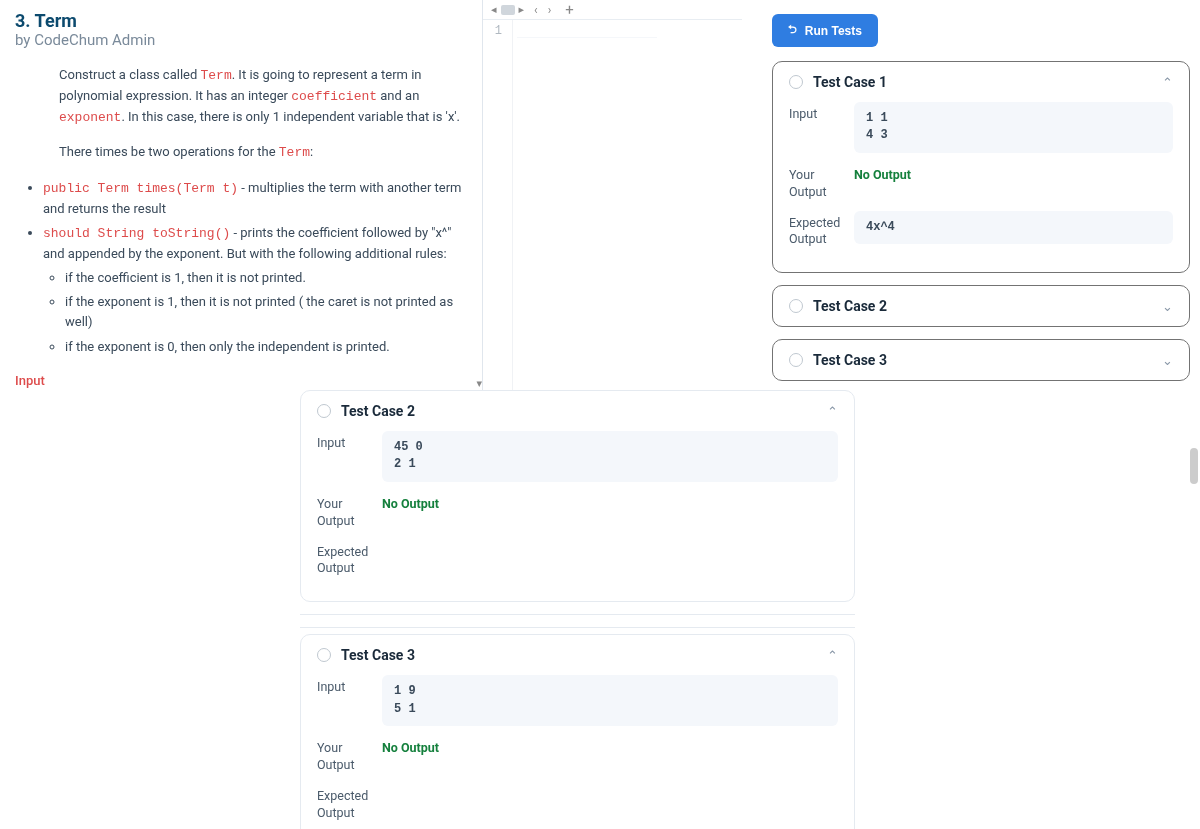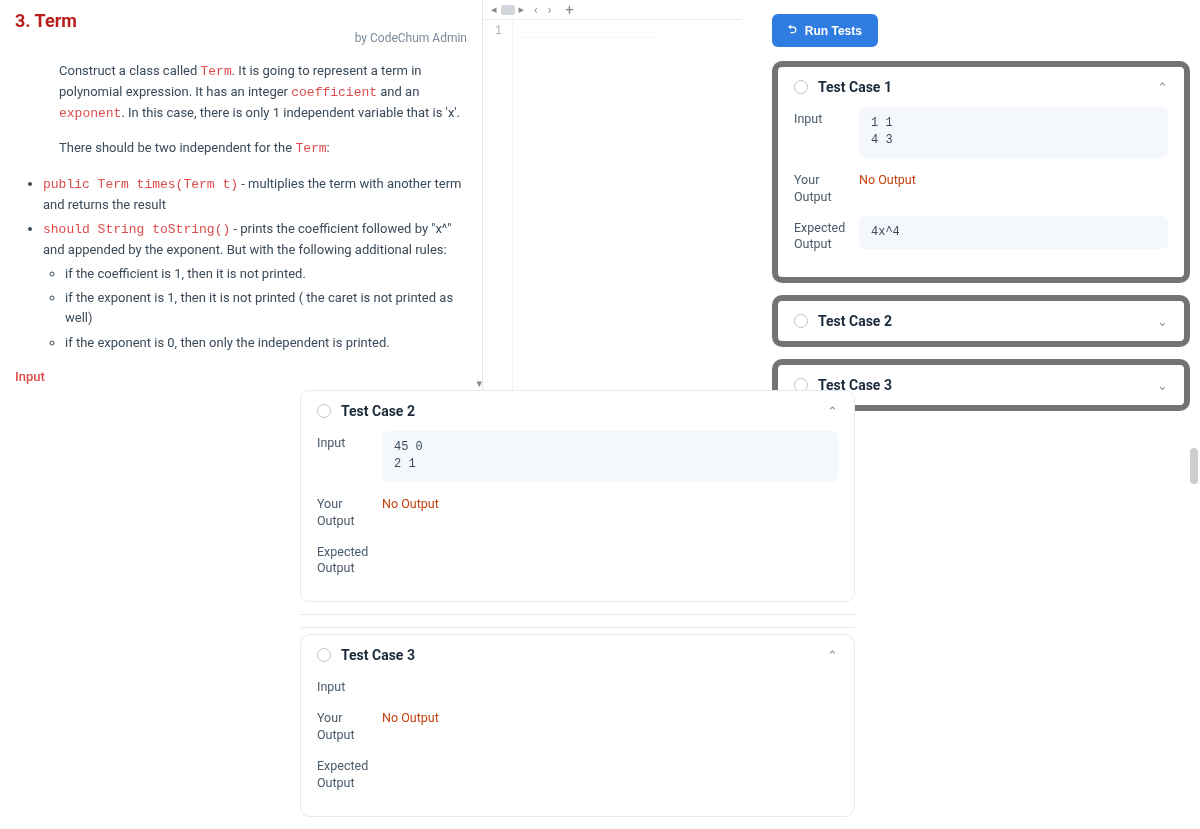"3. Term" .problem-title { color: #b91c1c -> #0c4a6e }
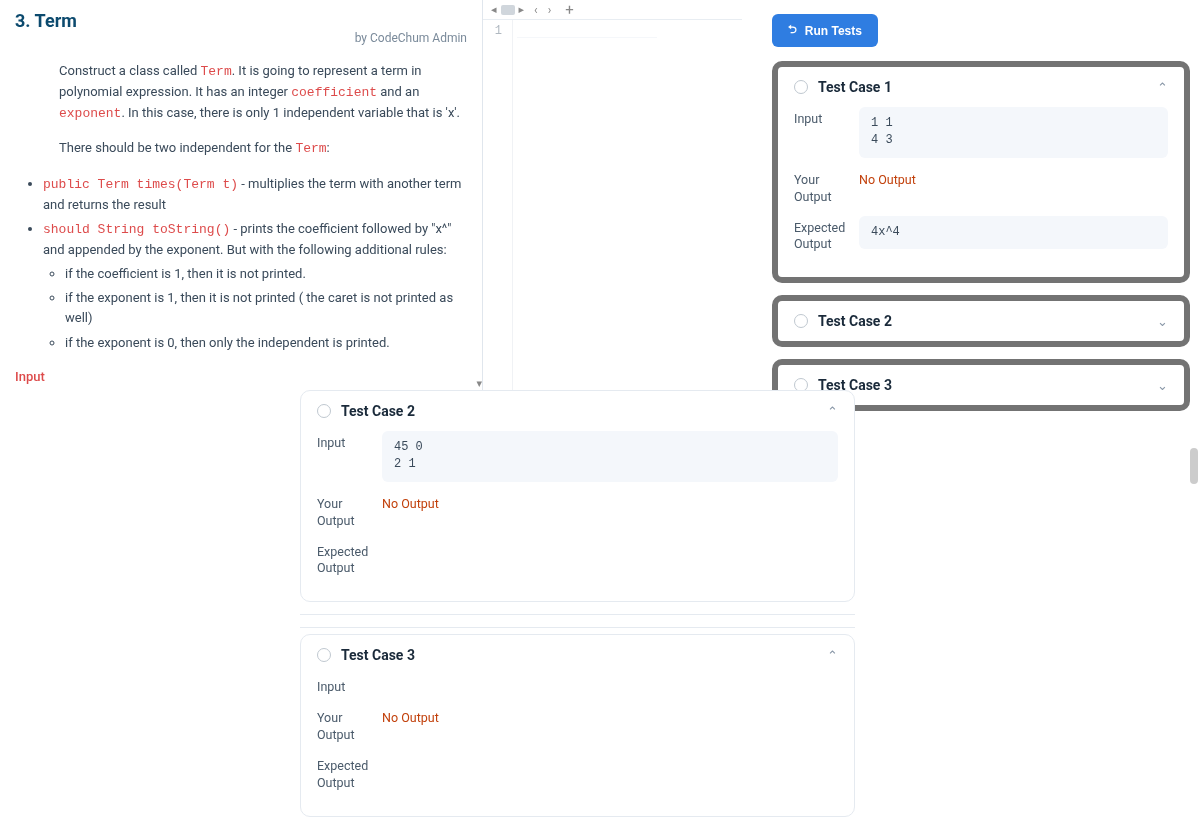"by CodeChum Admin" .problem-author { font-size: 12px -> 15px; text-align: right -> none }
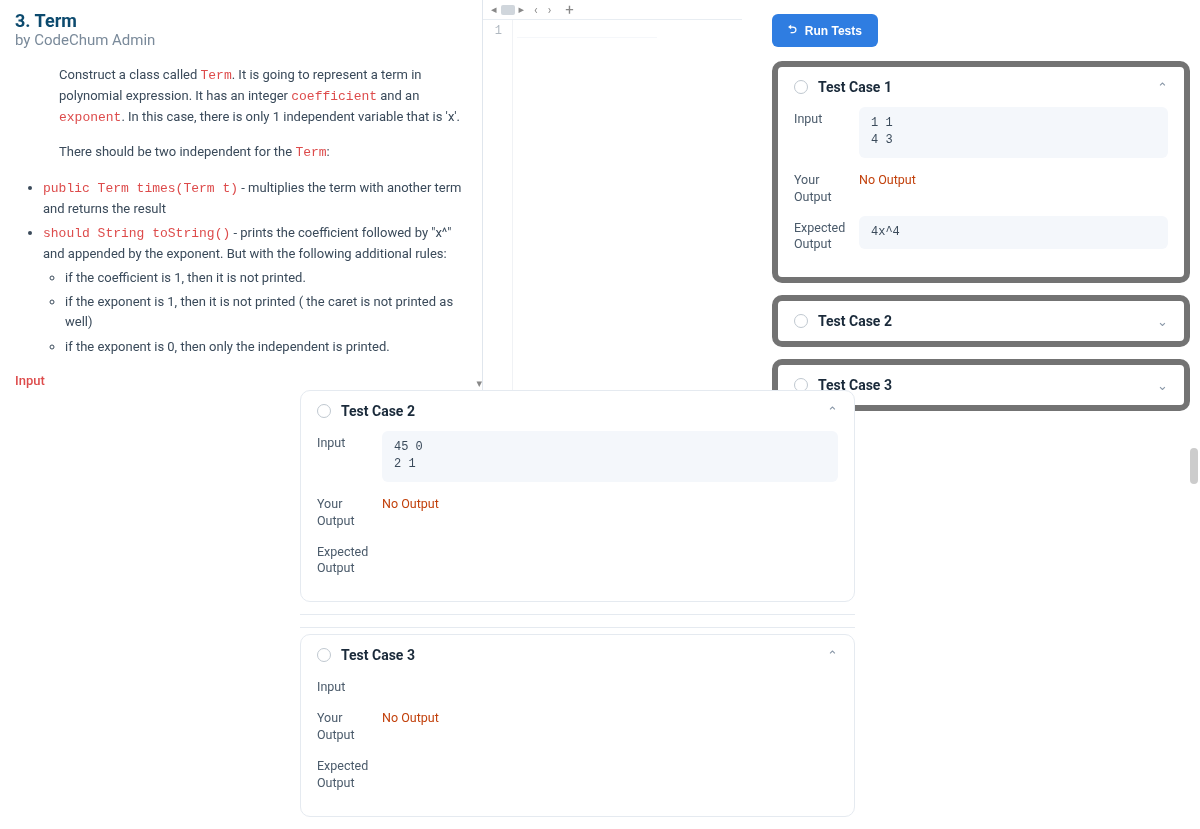"Test Case 1" .test-card { border: 6px solid #737373 -> 1px solid #737373 }
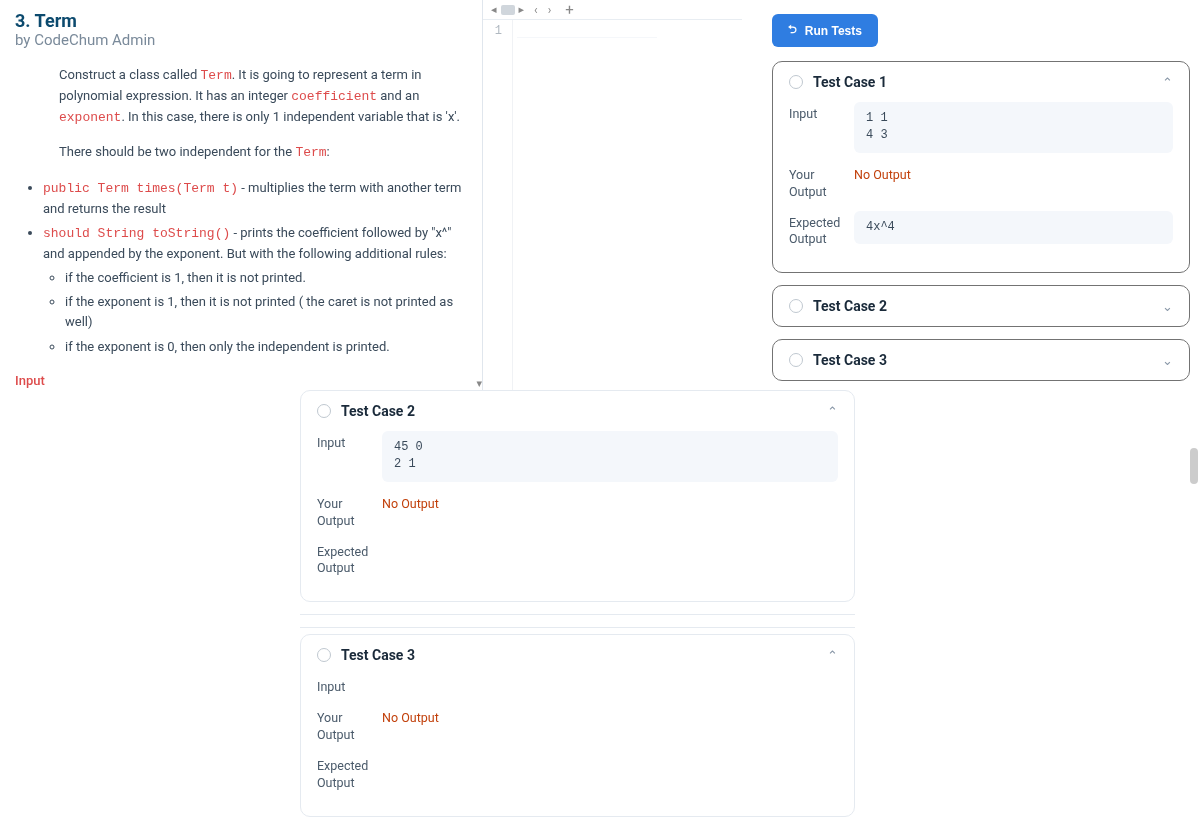"1 1" .tc-code { font-weight: none -> bold }
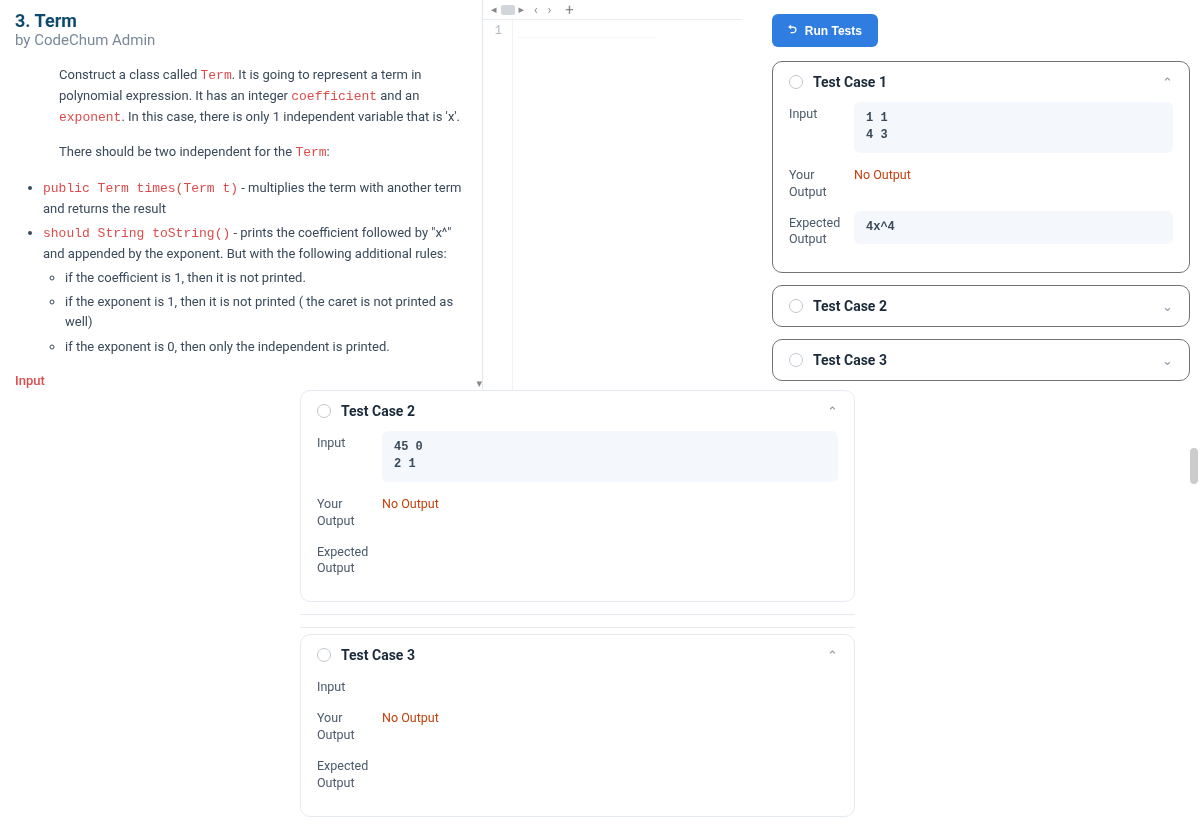"There should be two independent" span { text: should be two independent -> times be two operations }
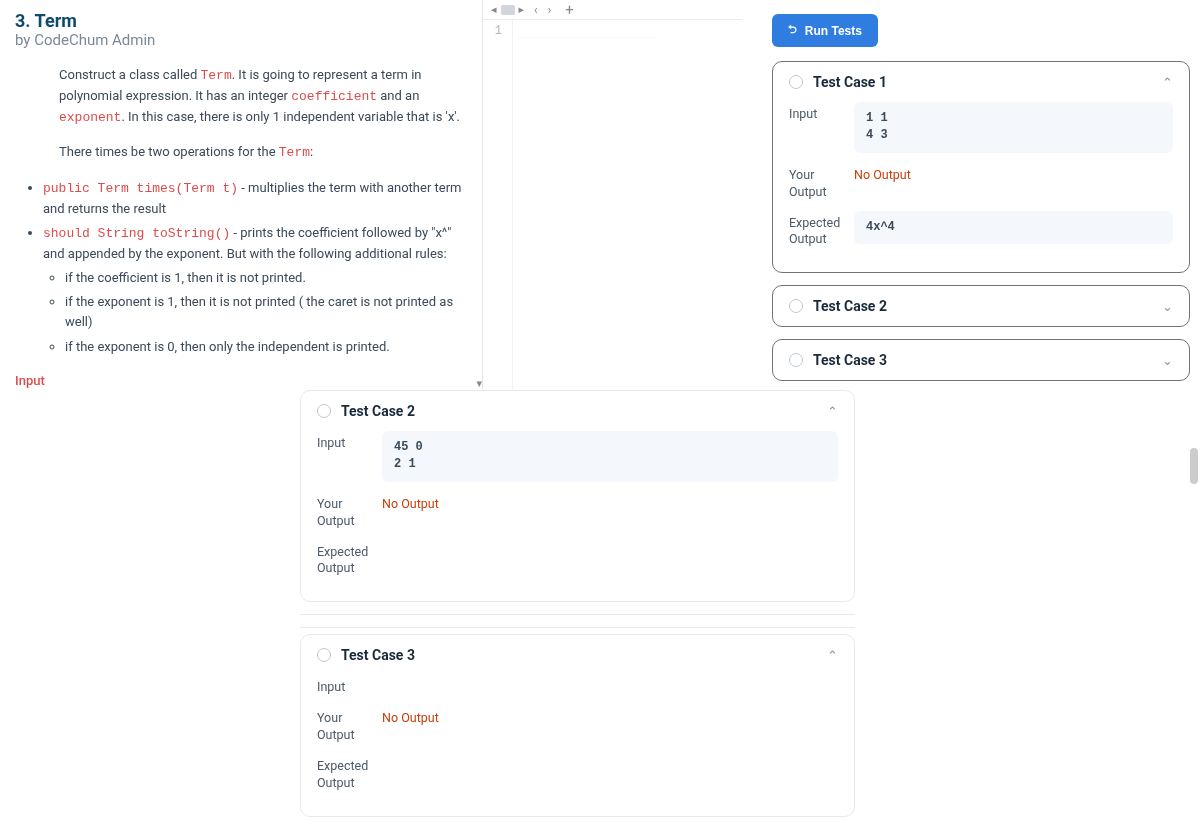"No Output" .tc-value.plain { color: #c2410c -> #15803d; font-weight: none -> bold }
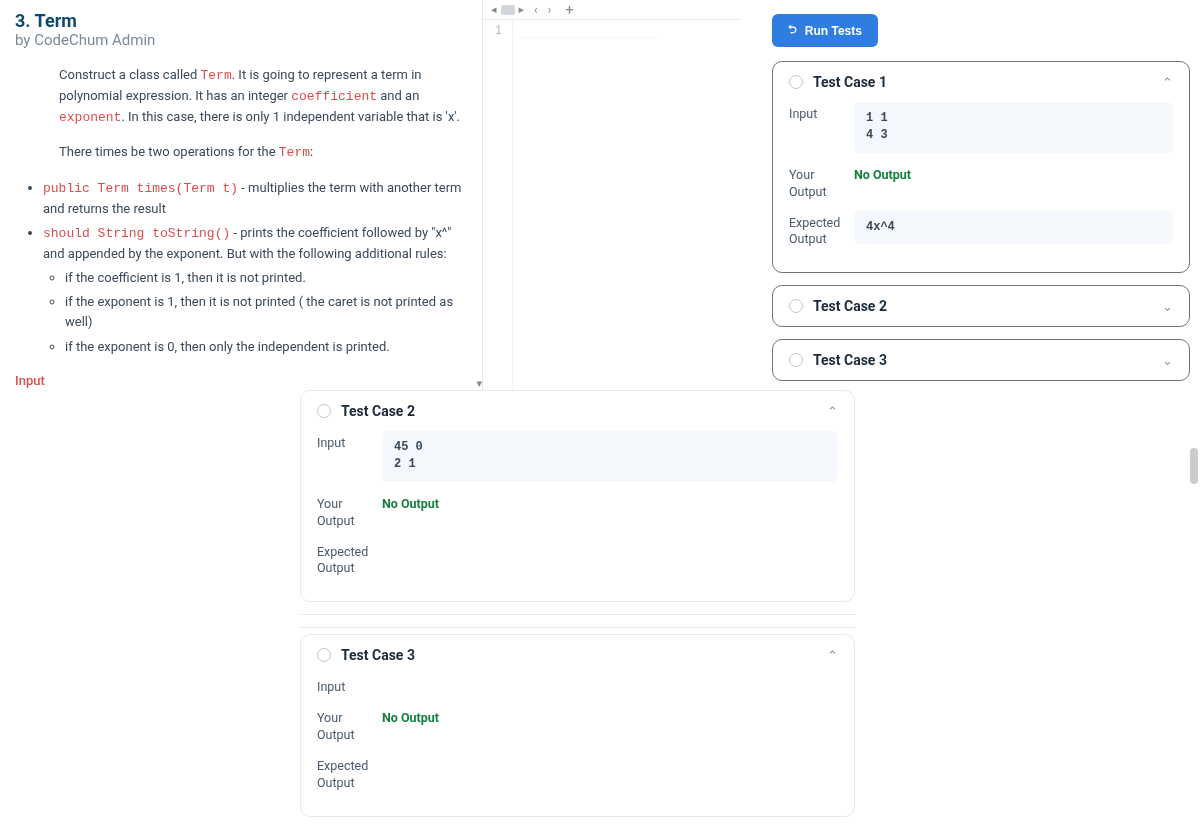"1 9" div.tc-value { html: none -> <div> <div>1 9 5 1</div> </div> }
